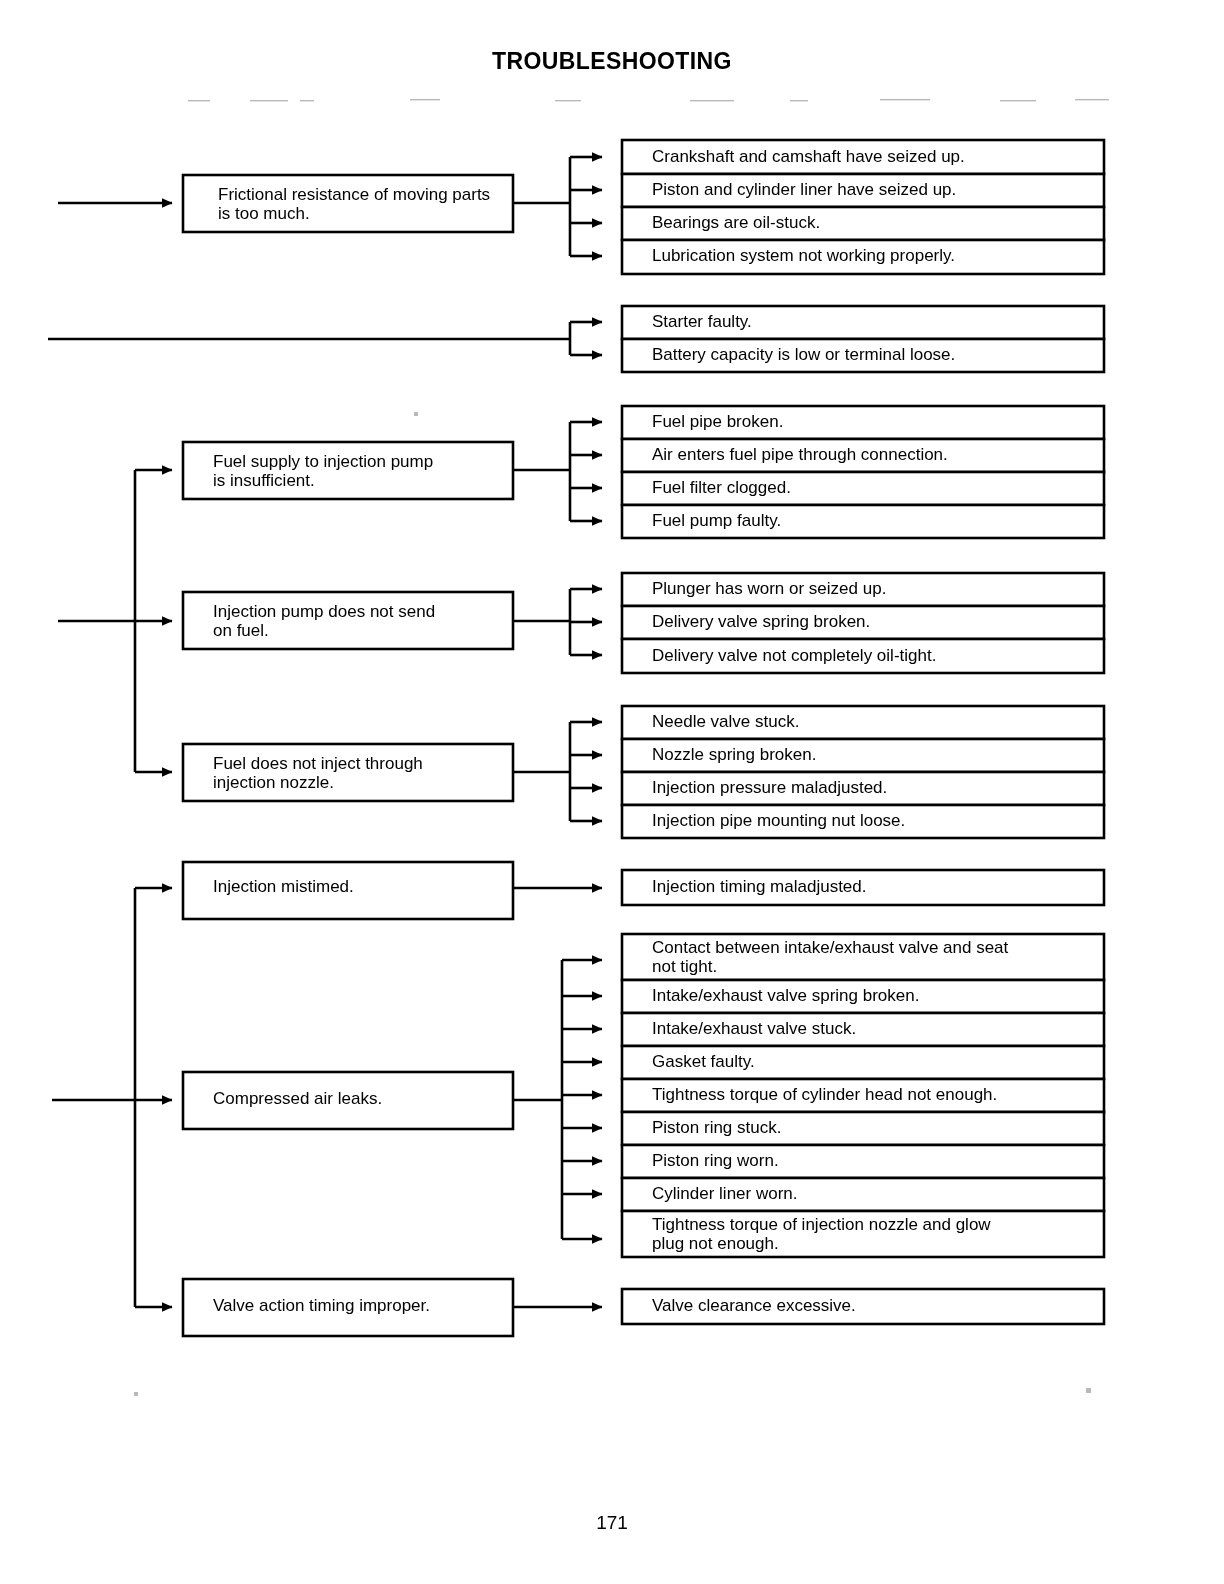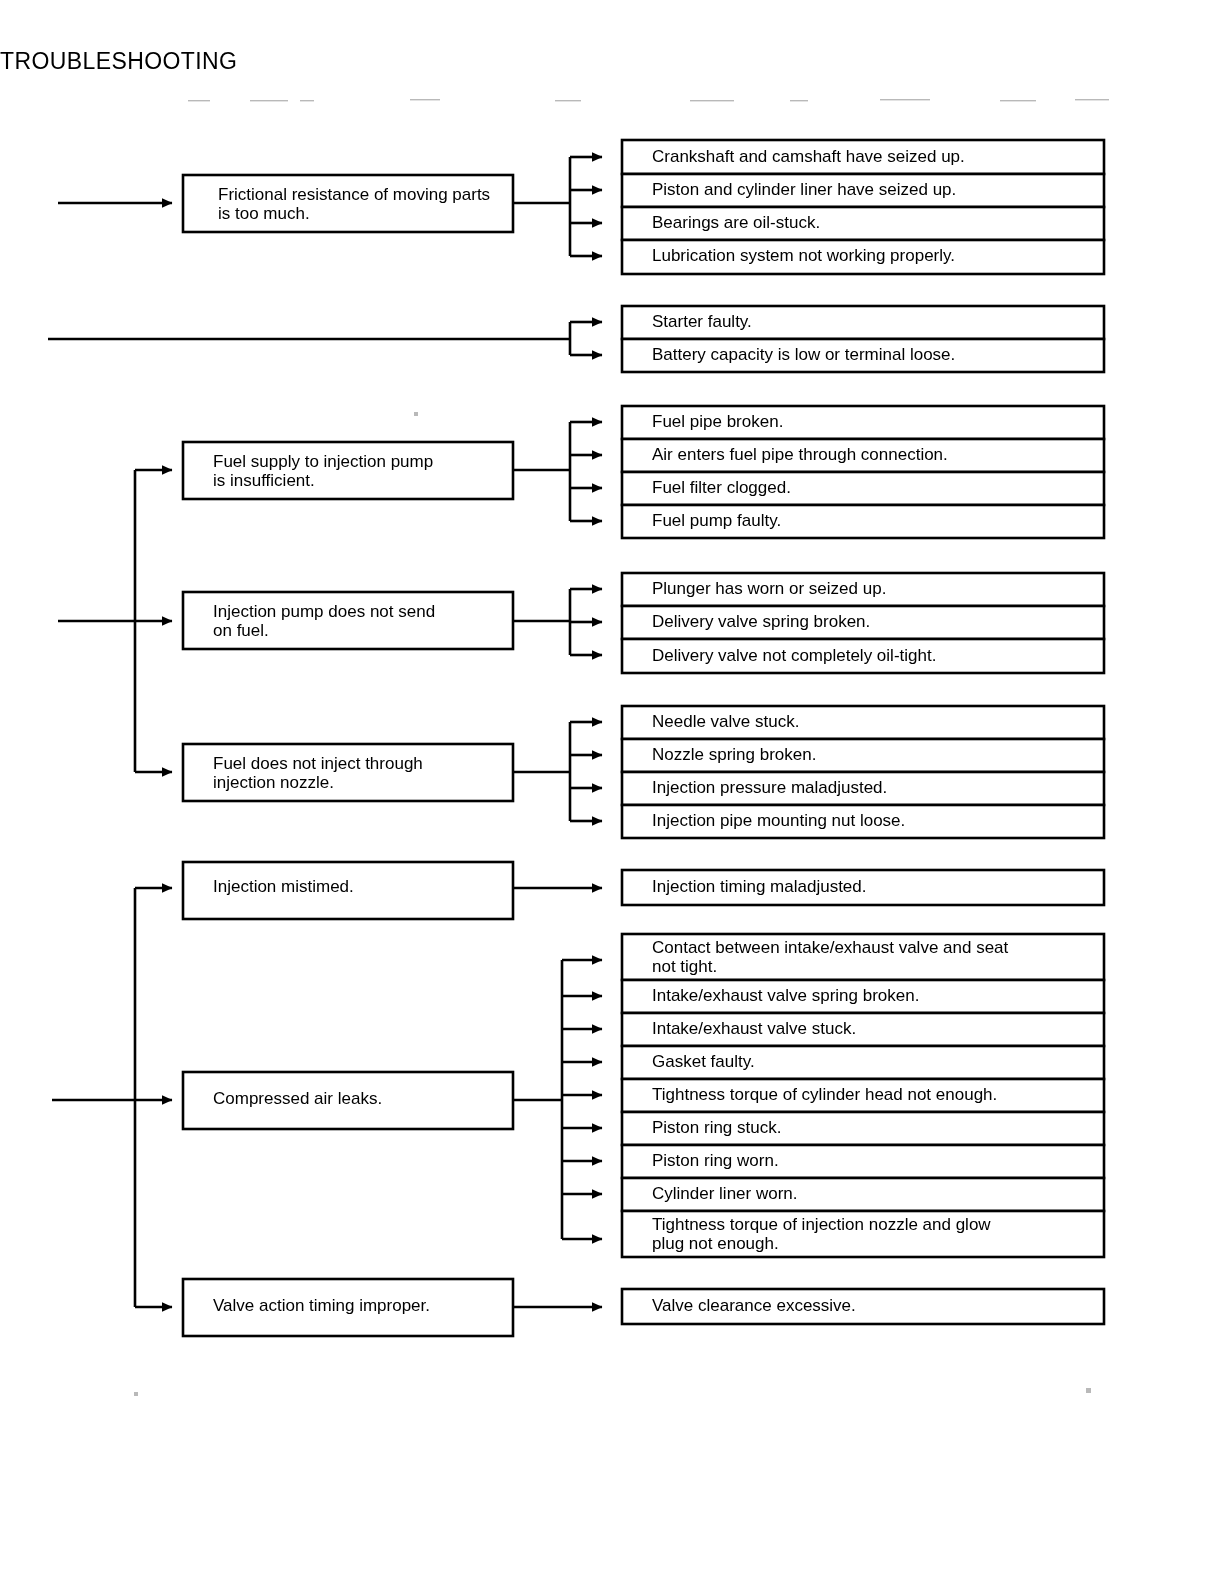"TROUBLESHOOTING" #page-title { font-weight: normal -> bold; text-align: none -> center }
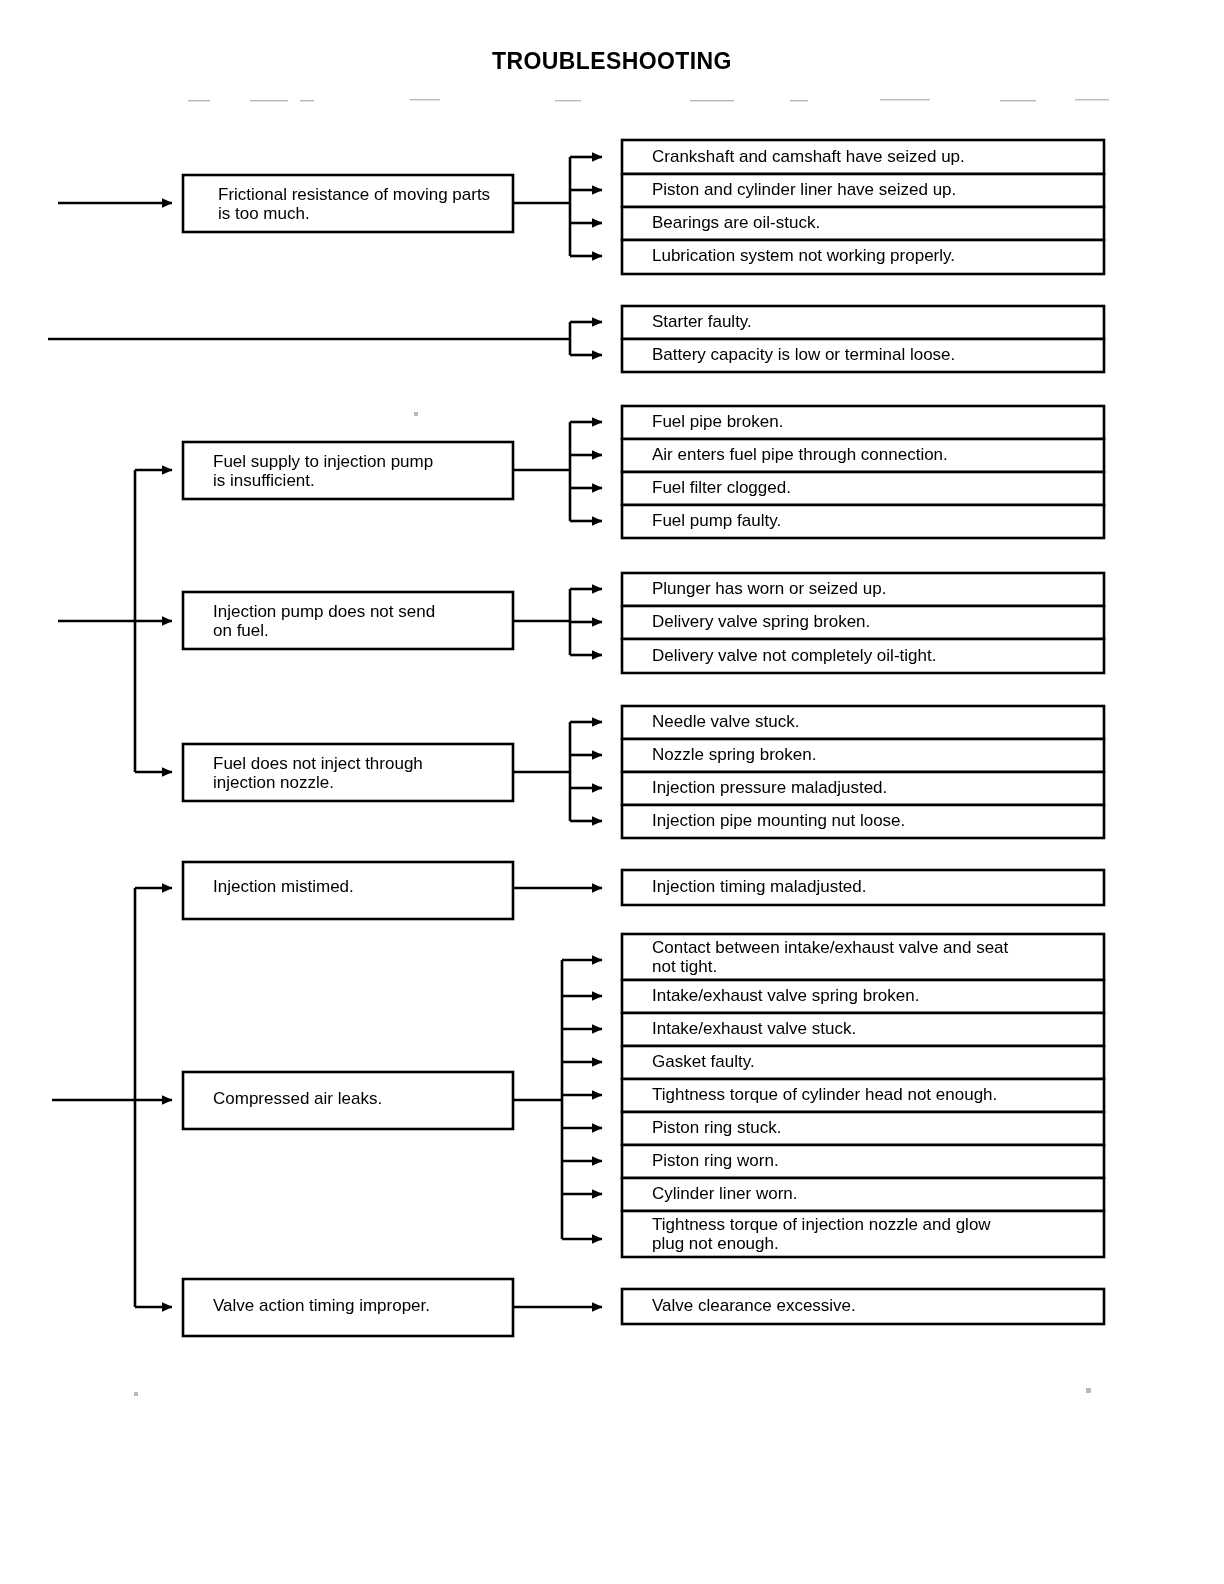"171" div { html: none -> <div>171</div> }
